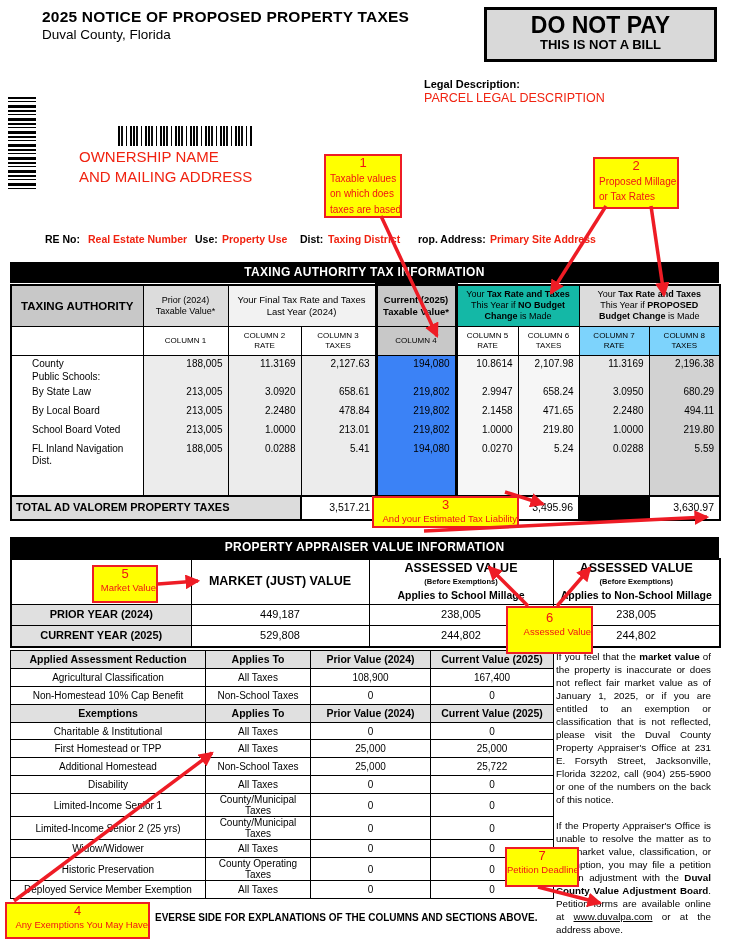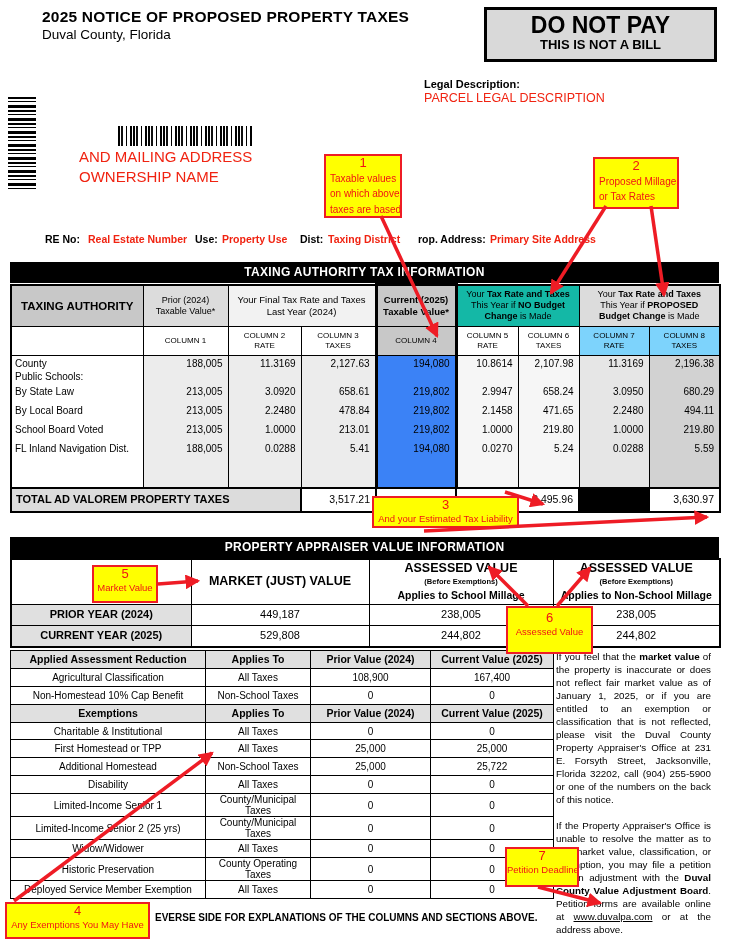"AND MAILING ADDRESS" div { order: before "OWNERSHIP NAME" -> after "OWNERSHIP NAME" }
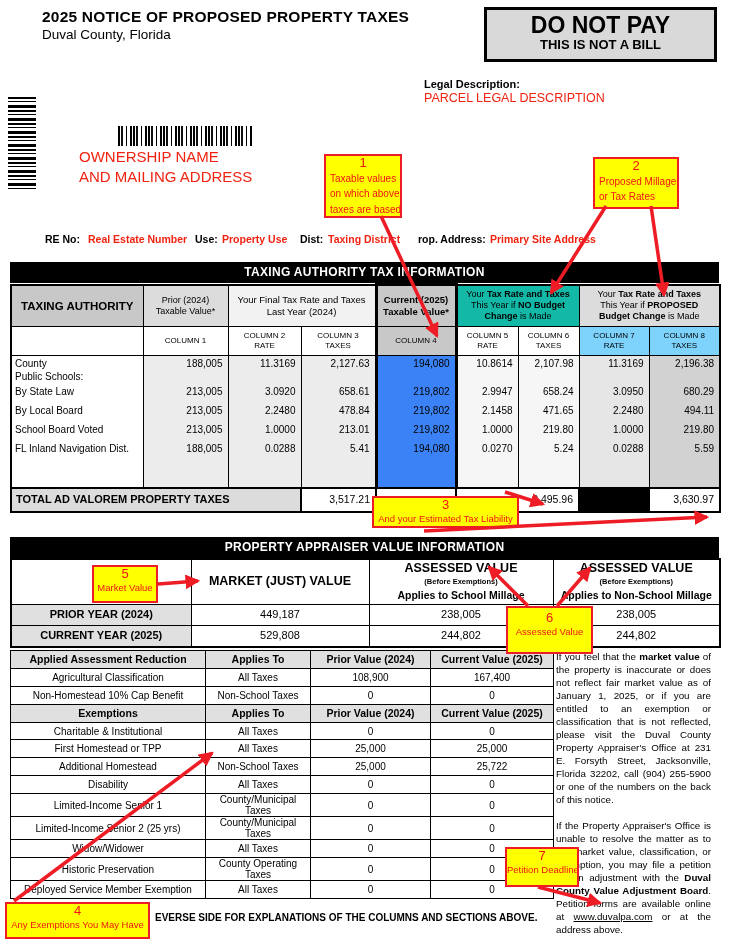"on which above" div.cl { text: above -> does }
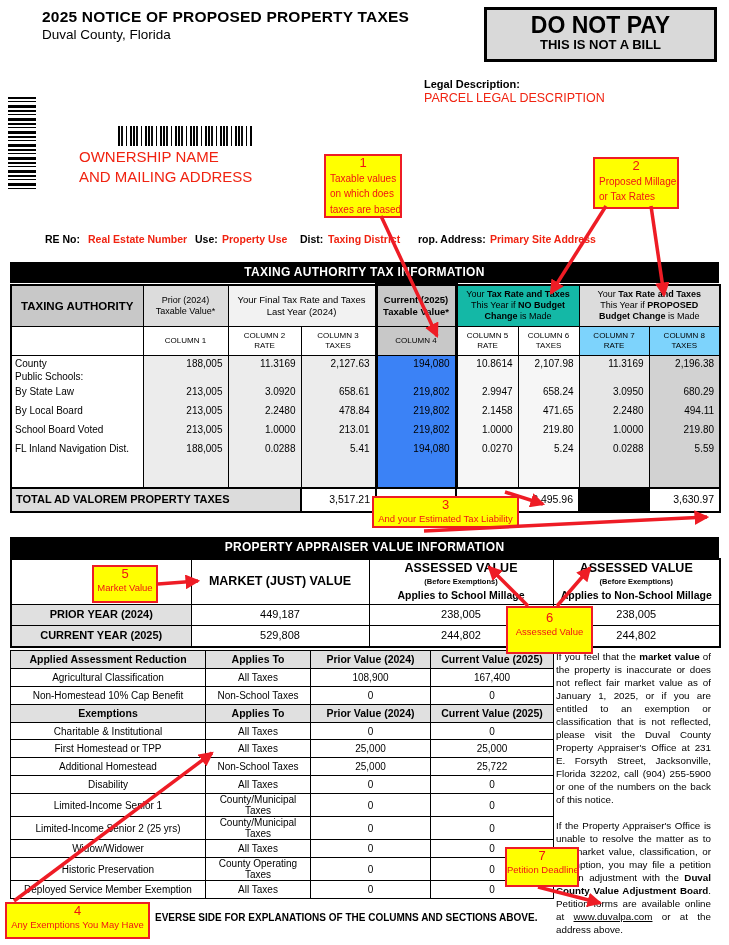"County" .dr .lbl { padding: 2px 0 0 3px -> 2px 0 0 20px }
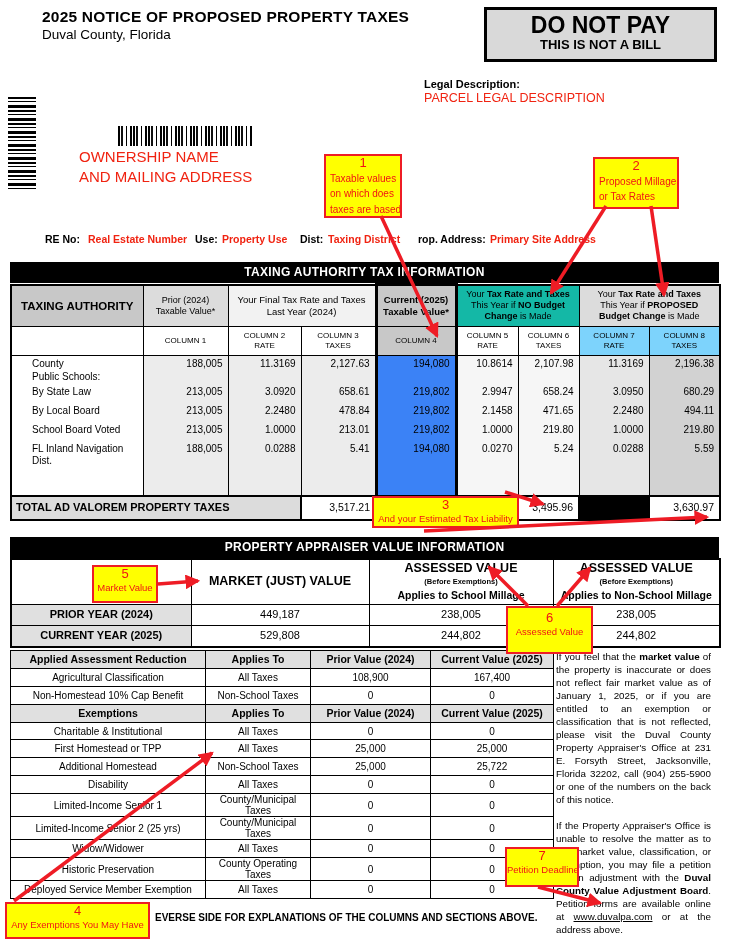"And your Estimated Tax Liability" .clc { text-align: center -> right }
